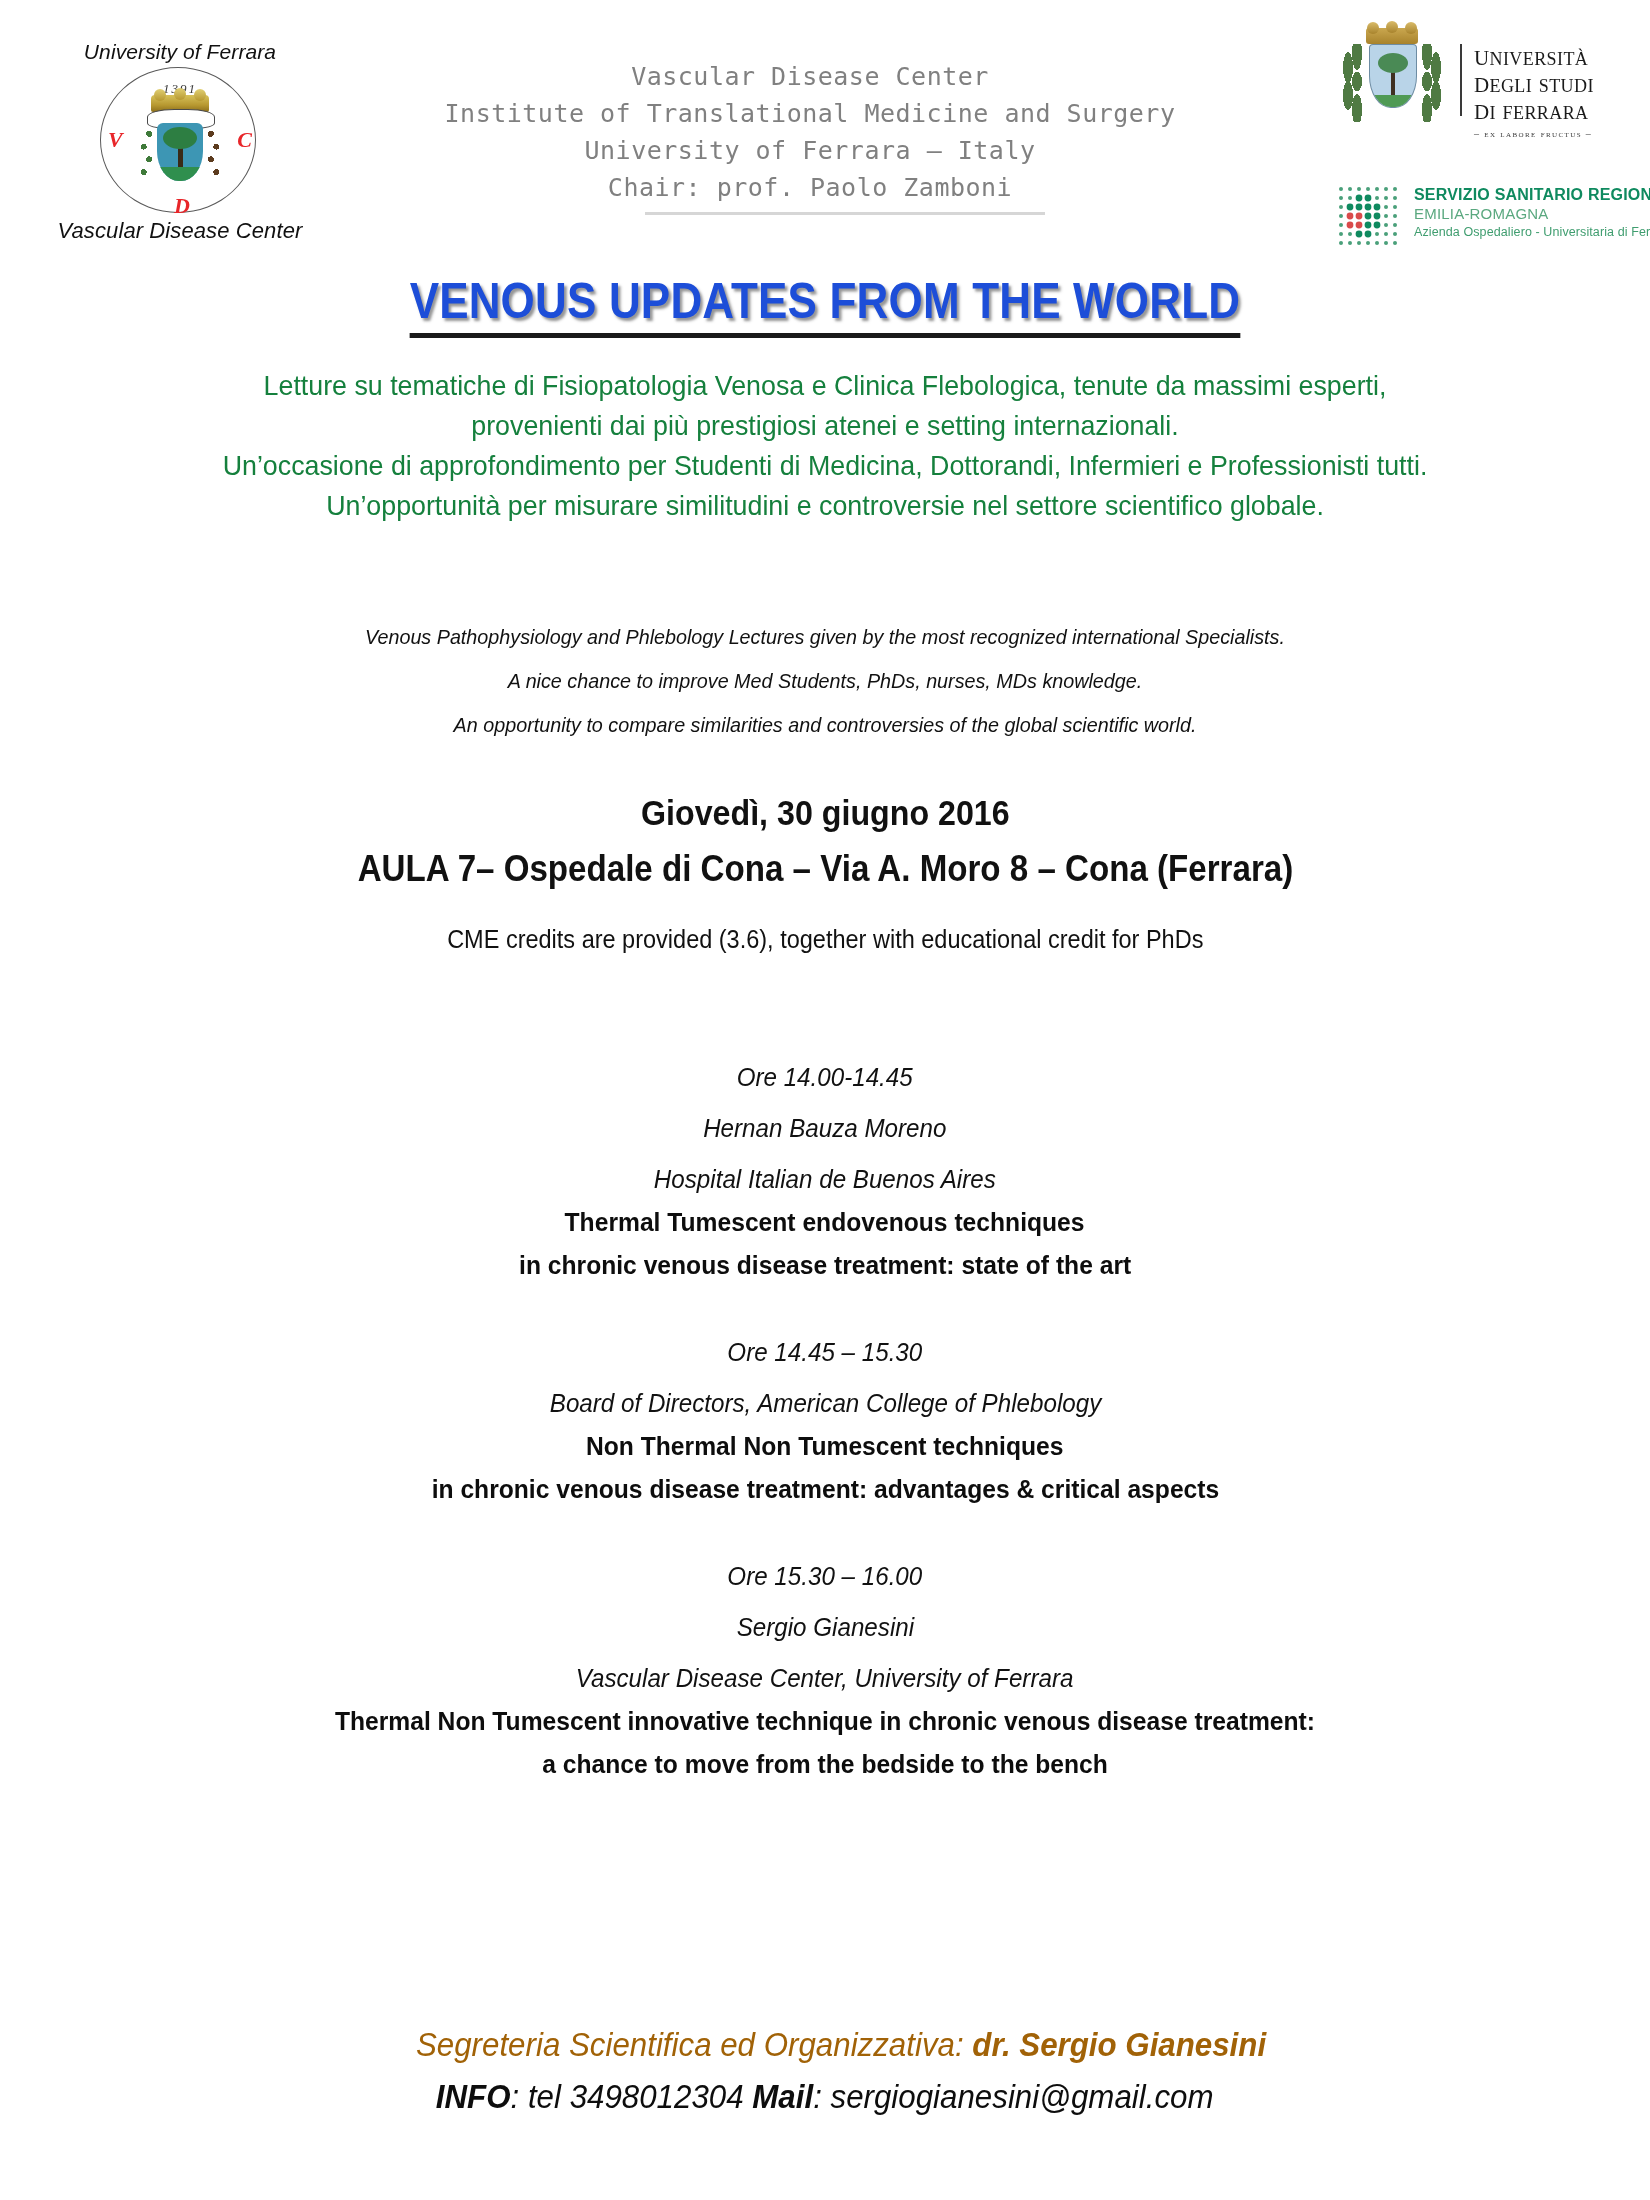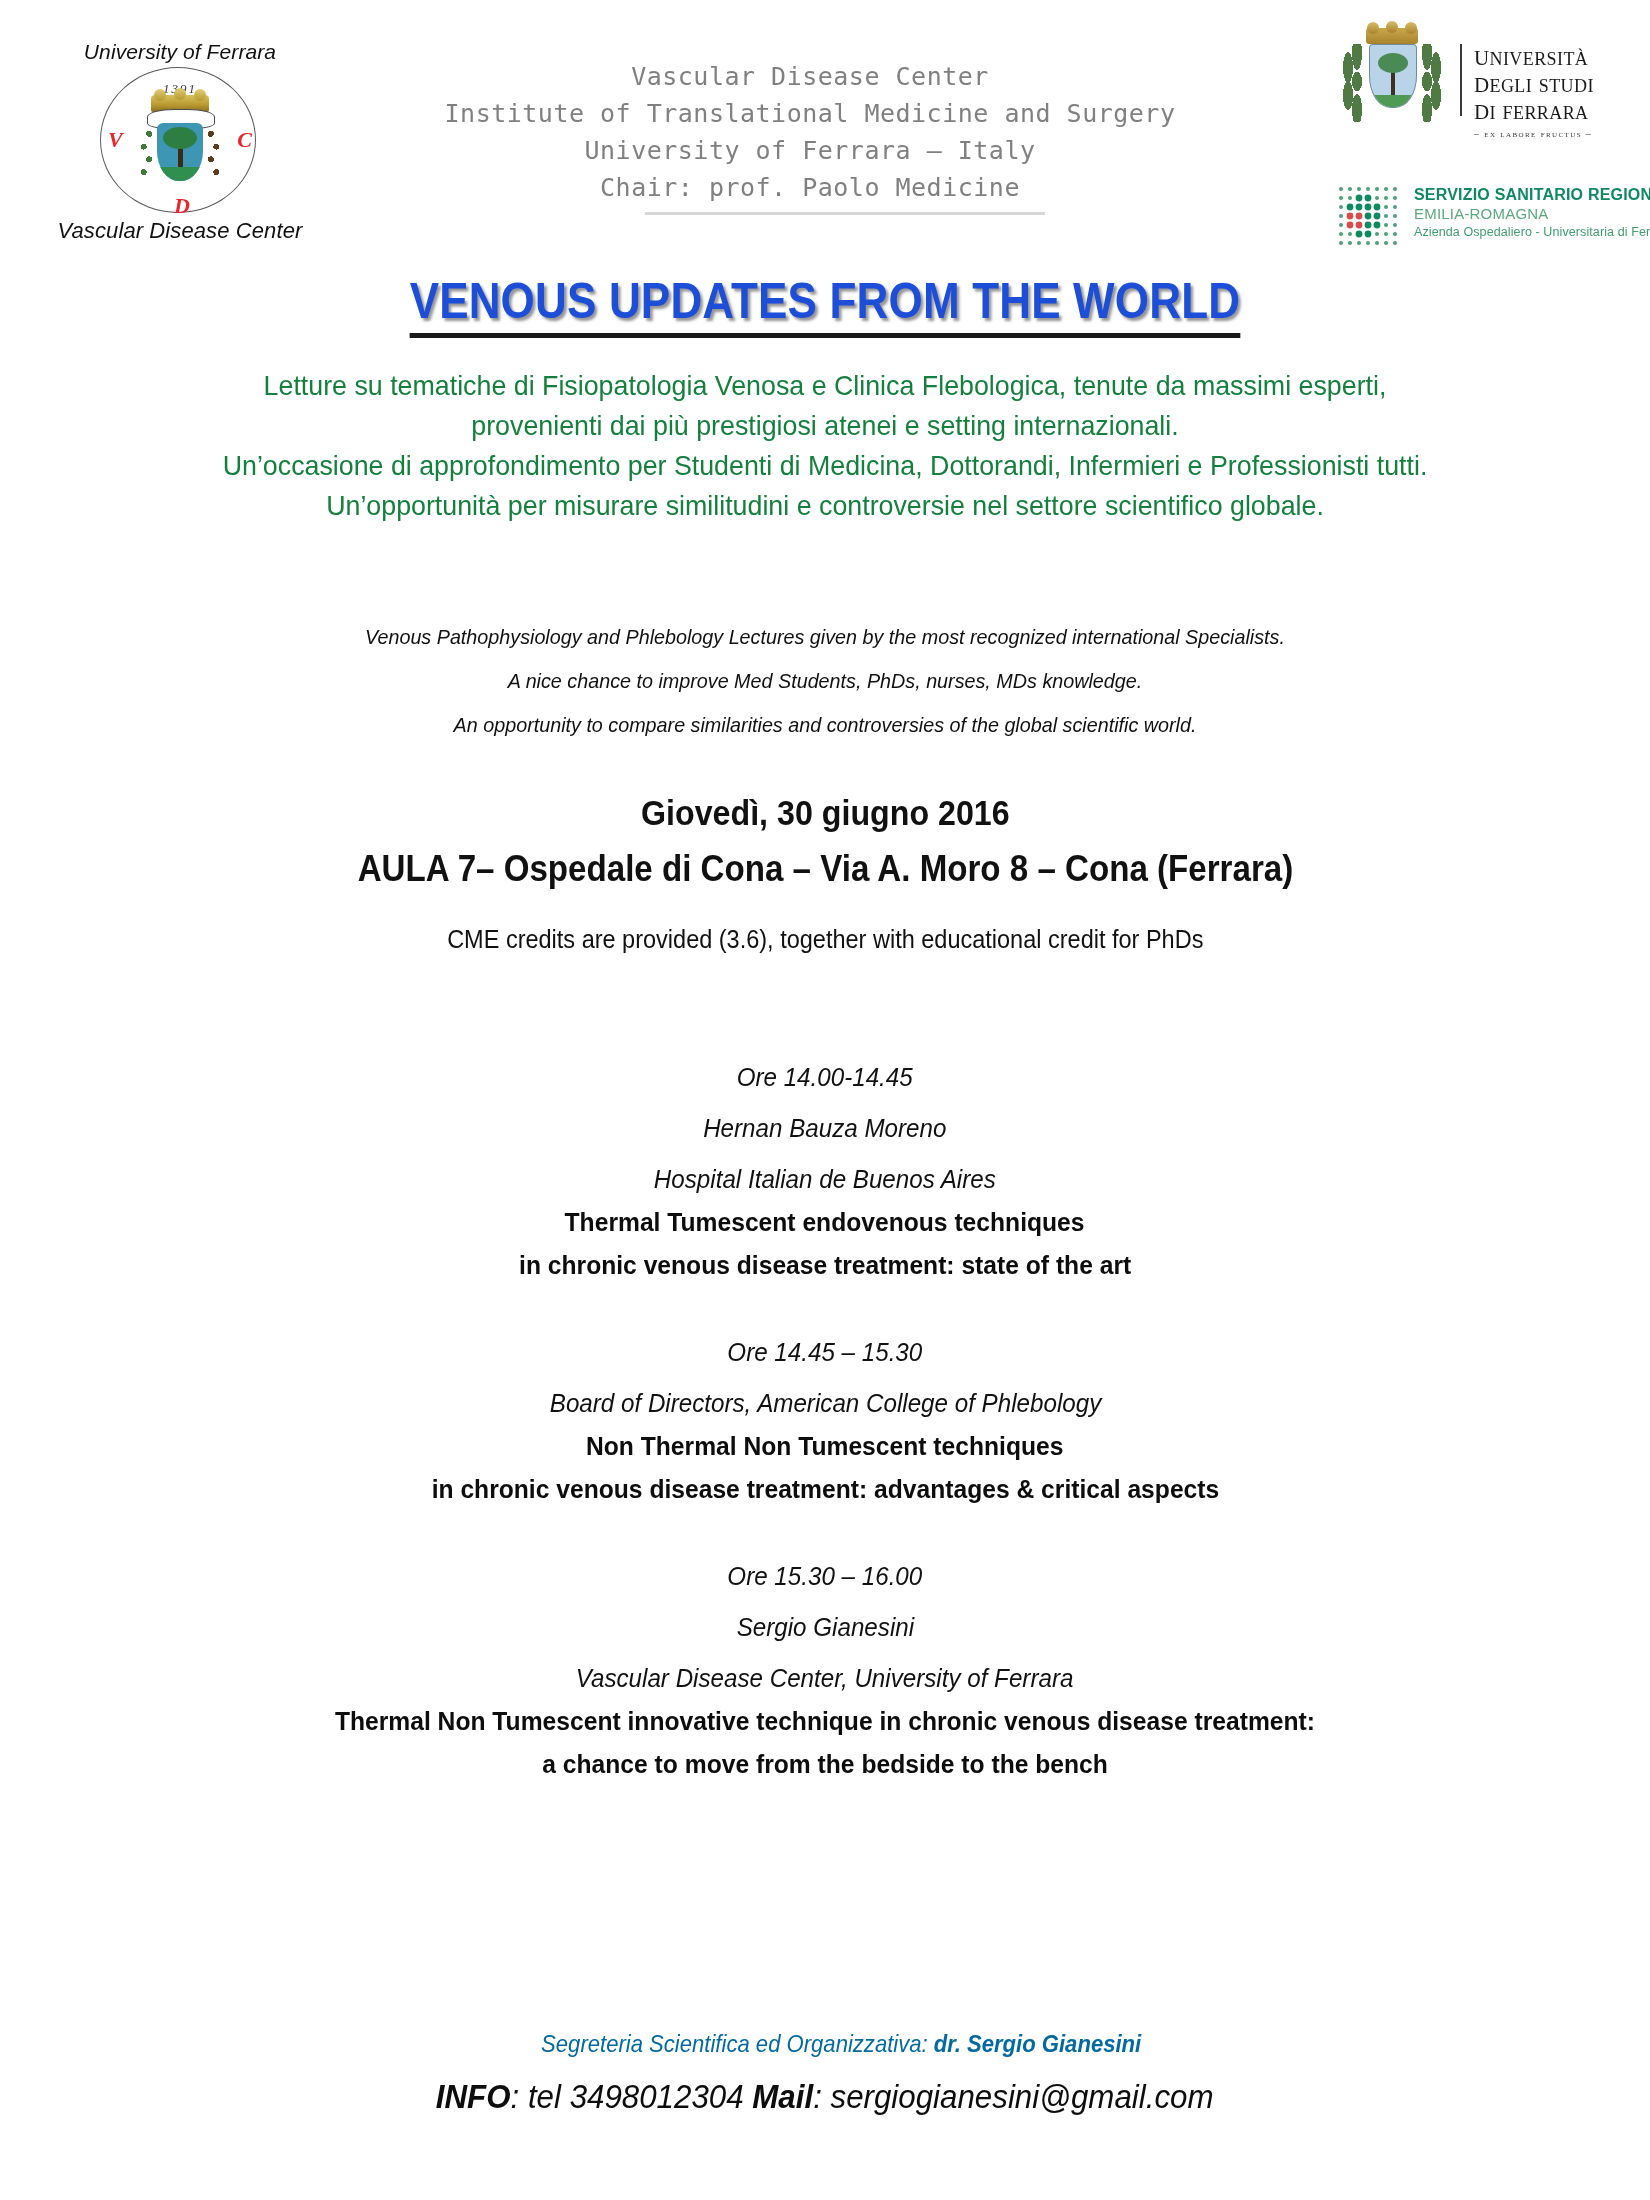"Chair: prof. Paolo Medicine" div { text: Medicine -> Zamboni }
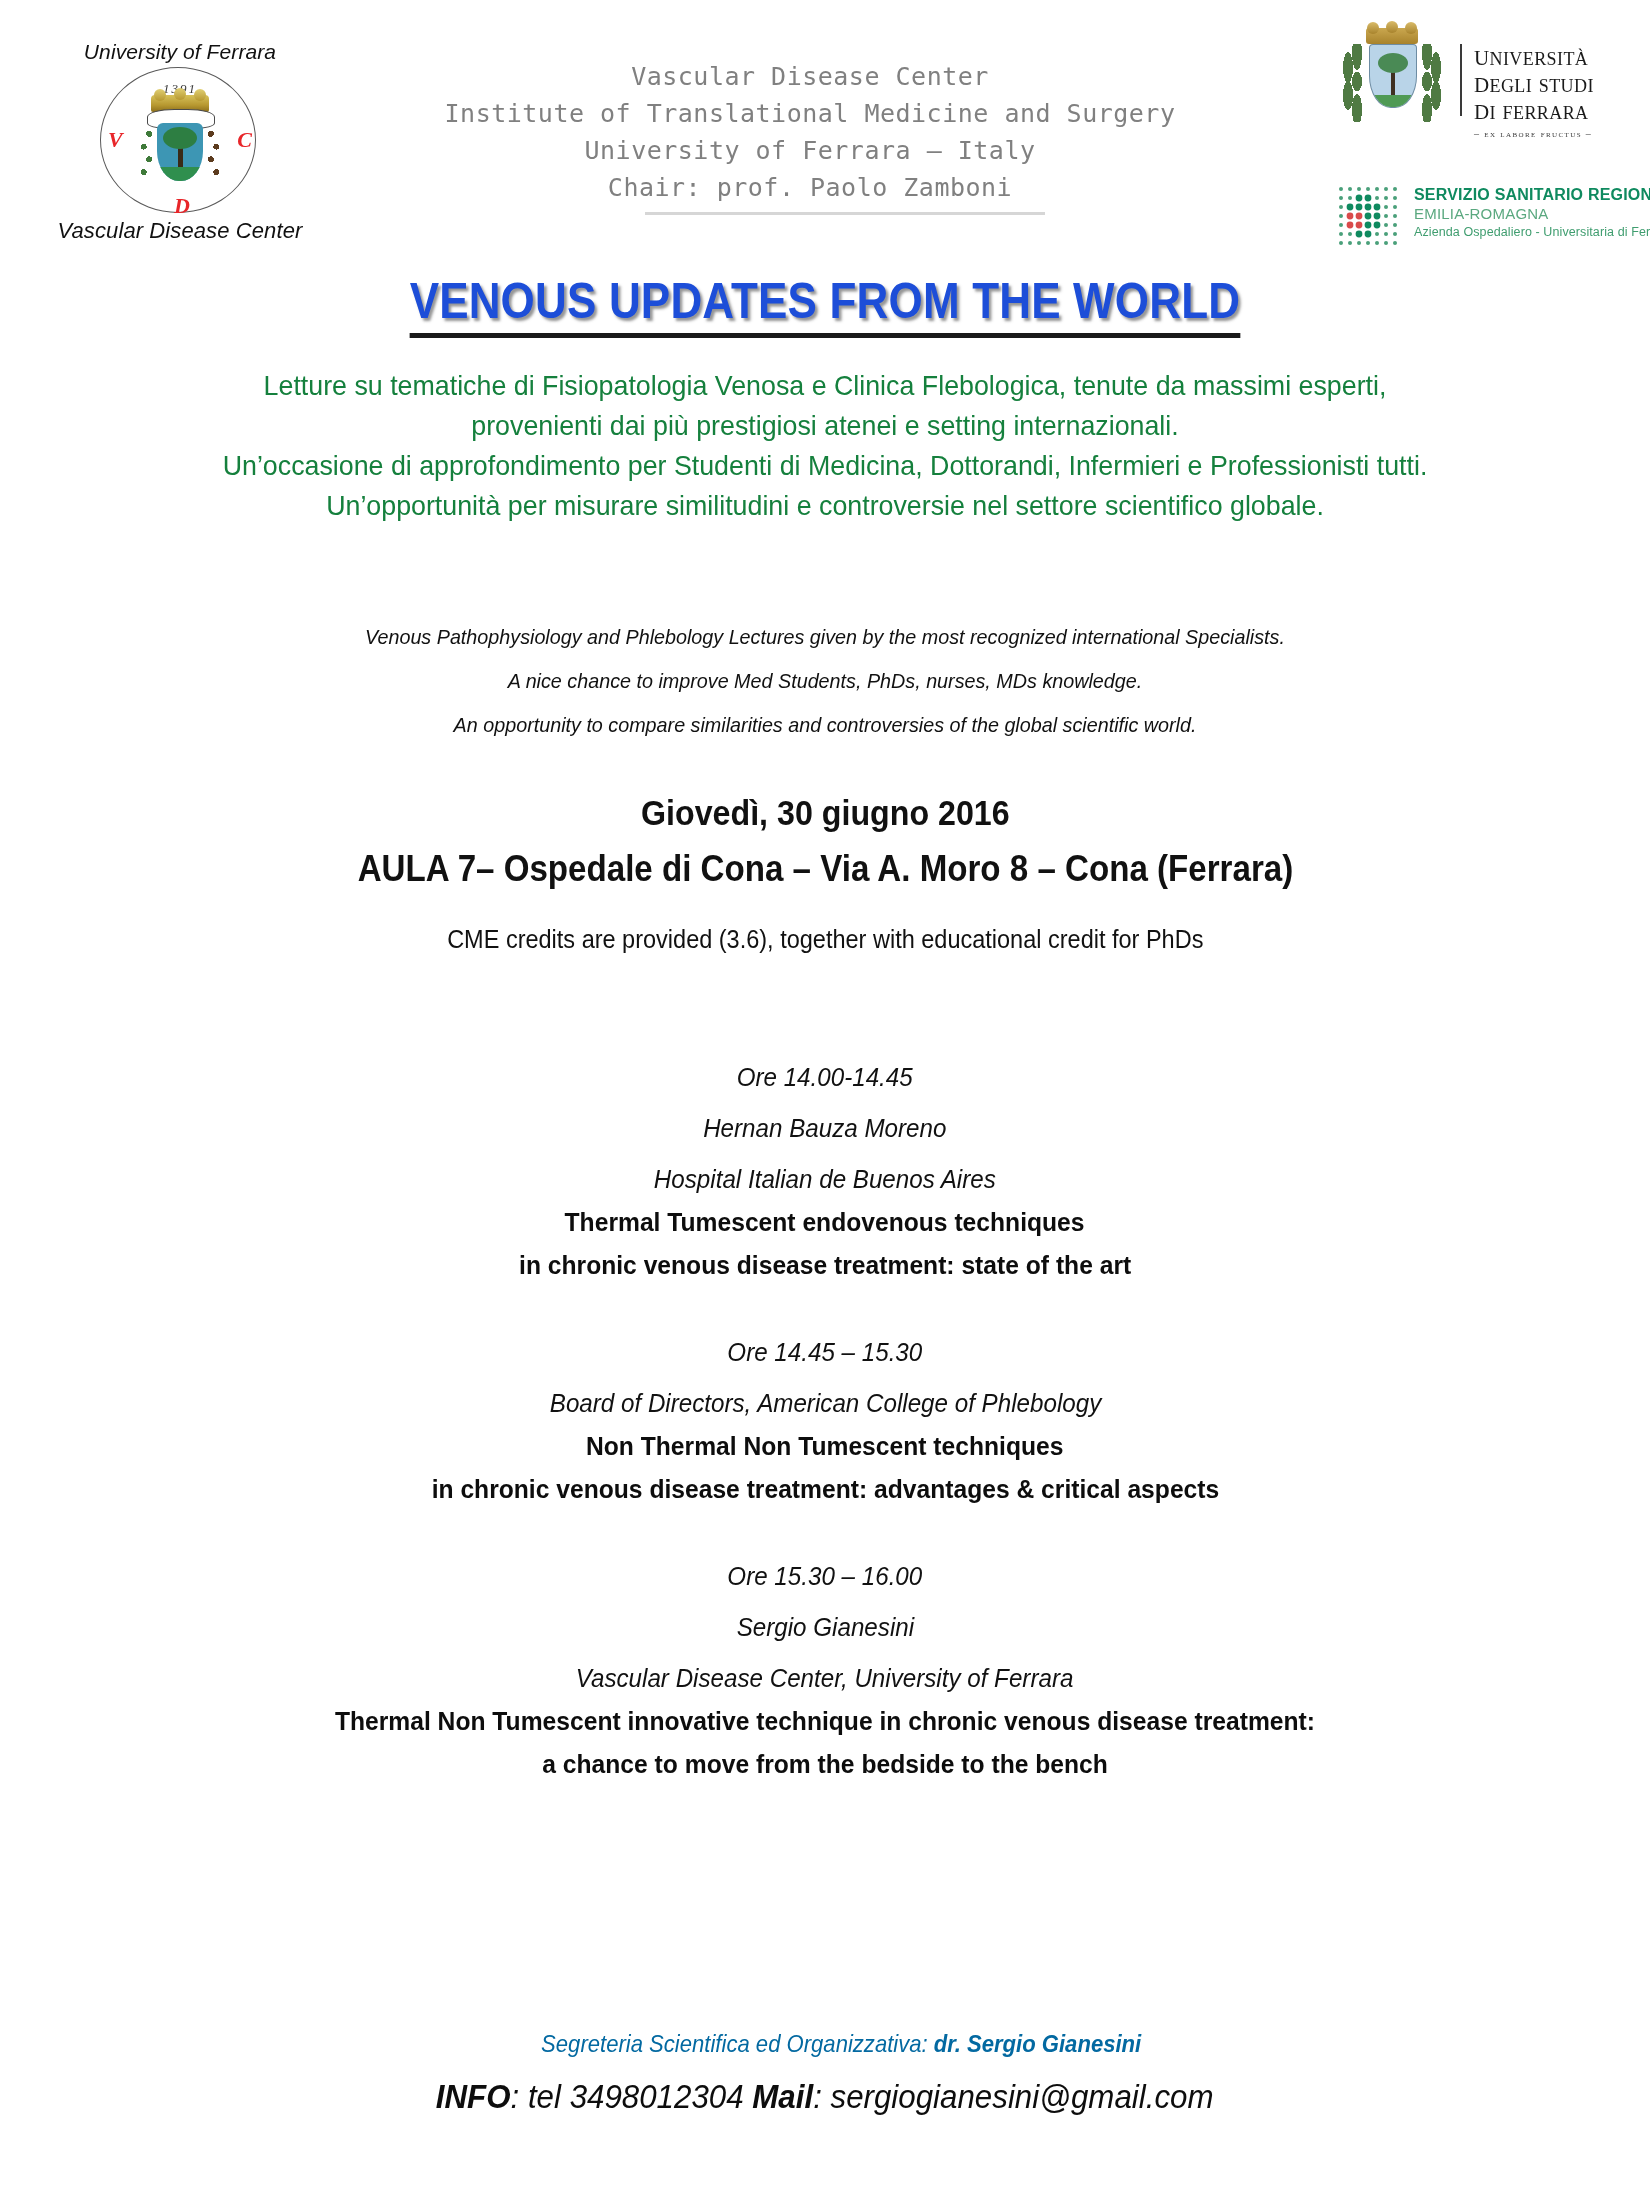"Segreteria Scientifica ed Organizzativa:" #footer-line1 { color: #0369a1 -> #a16207; font-size: 24px -> 34px }
